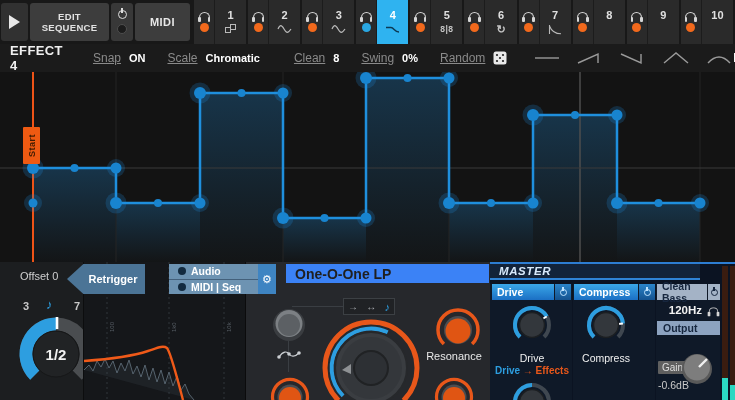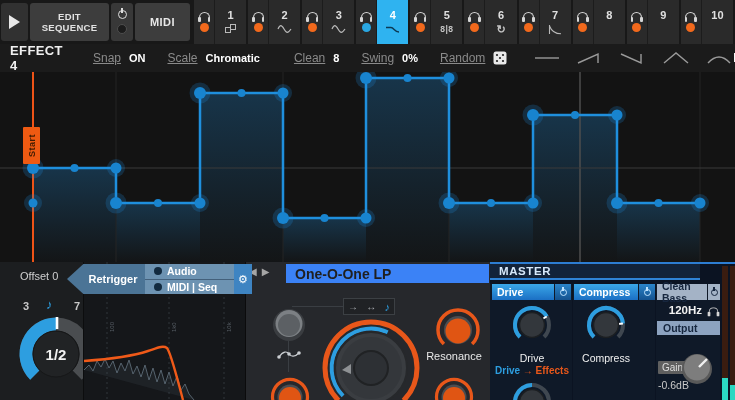"Audio" .b-rows { margin-left: none -> 24px }
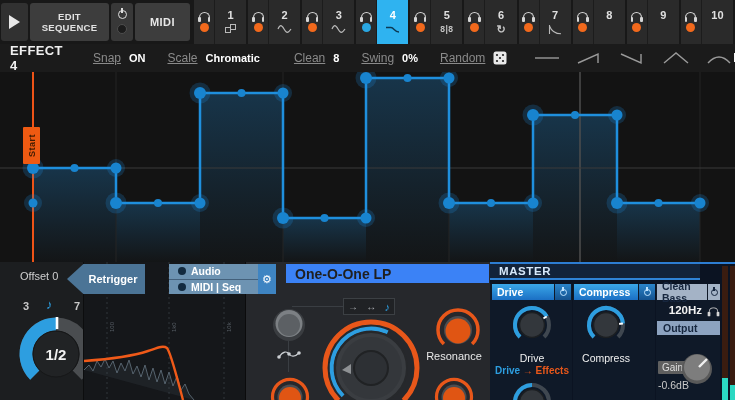"MASTER" .m-title { font-style: none -> italic }
